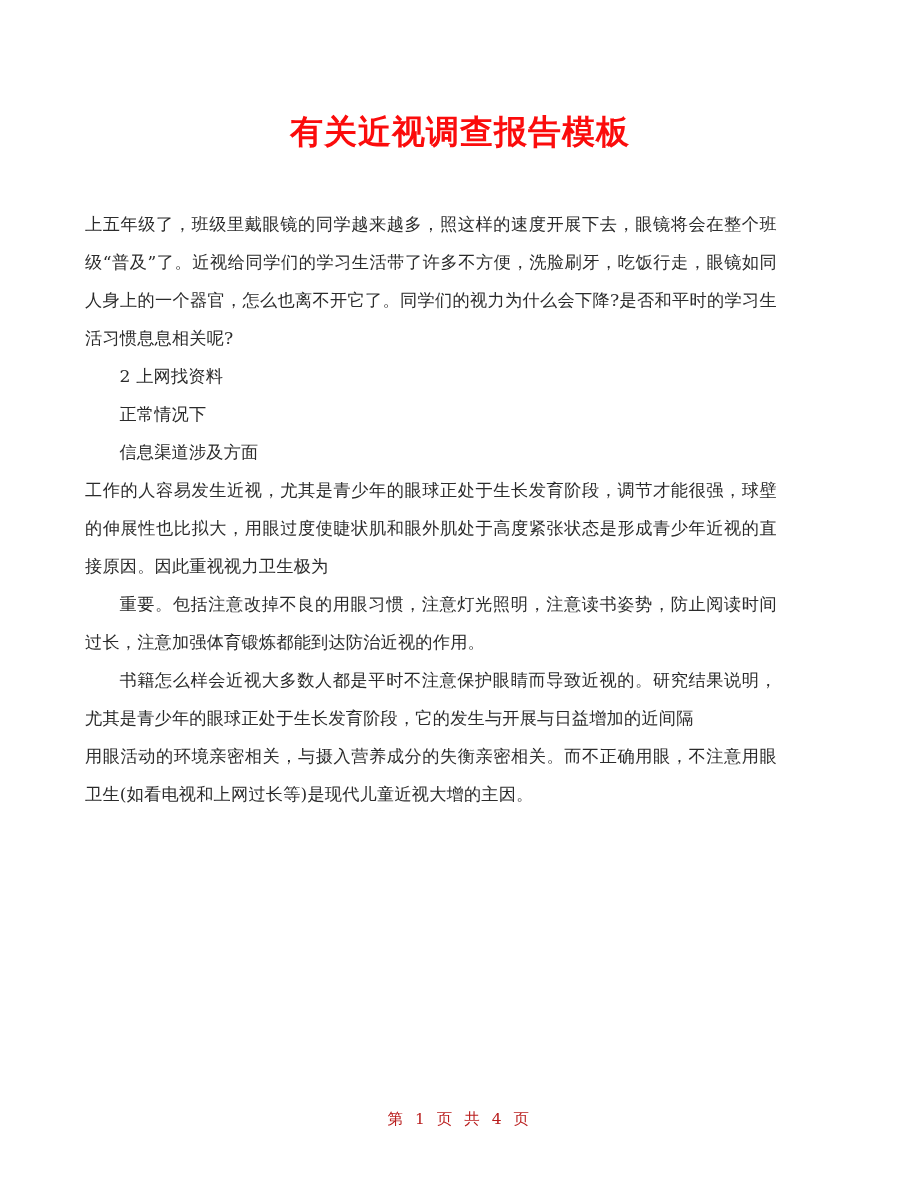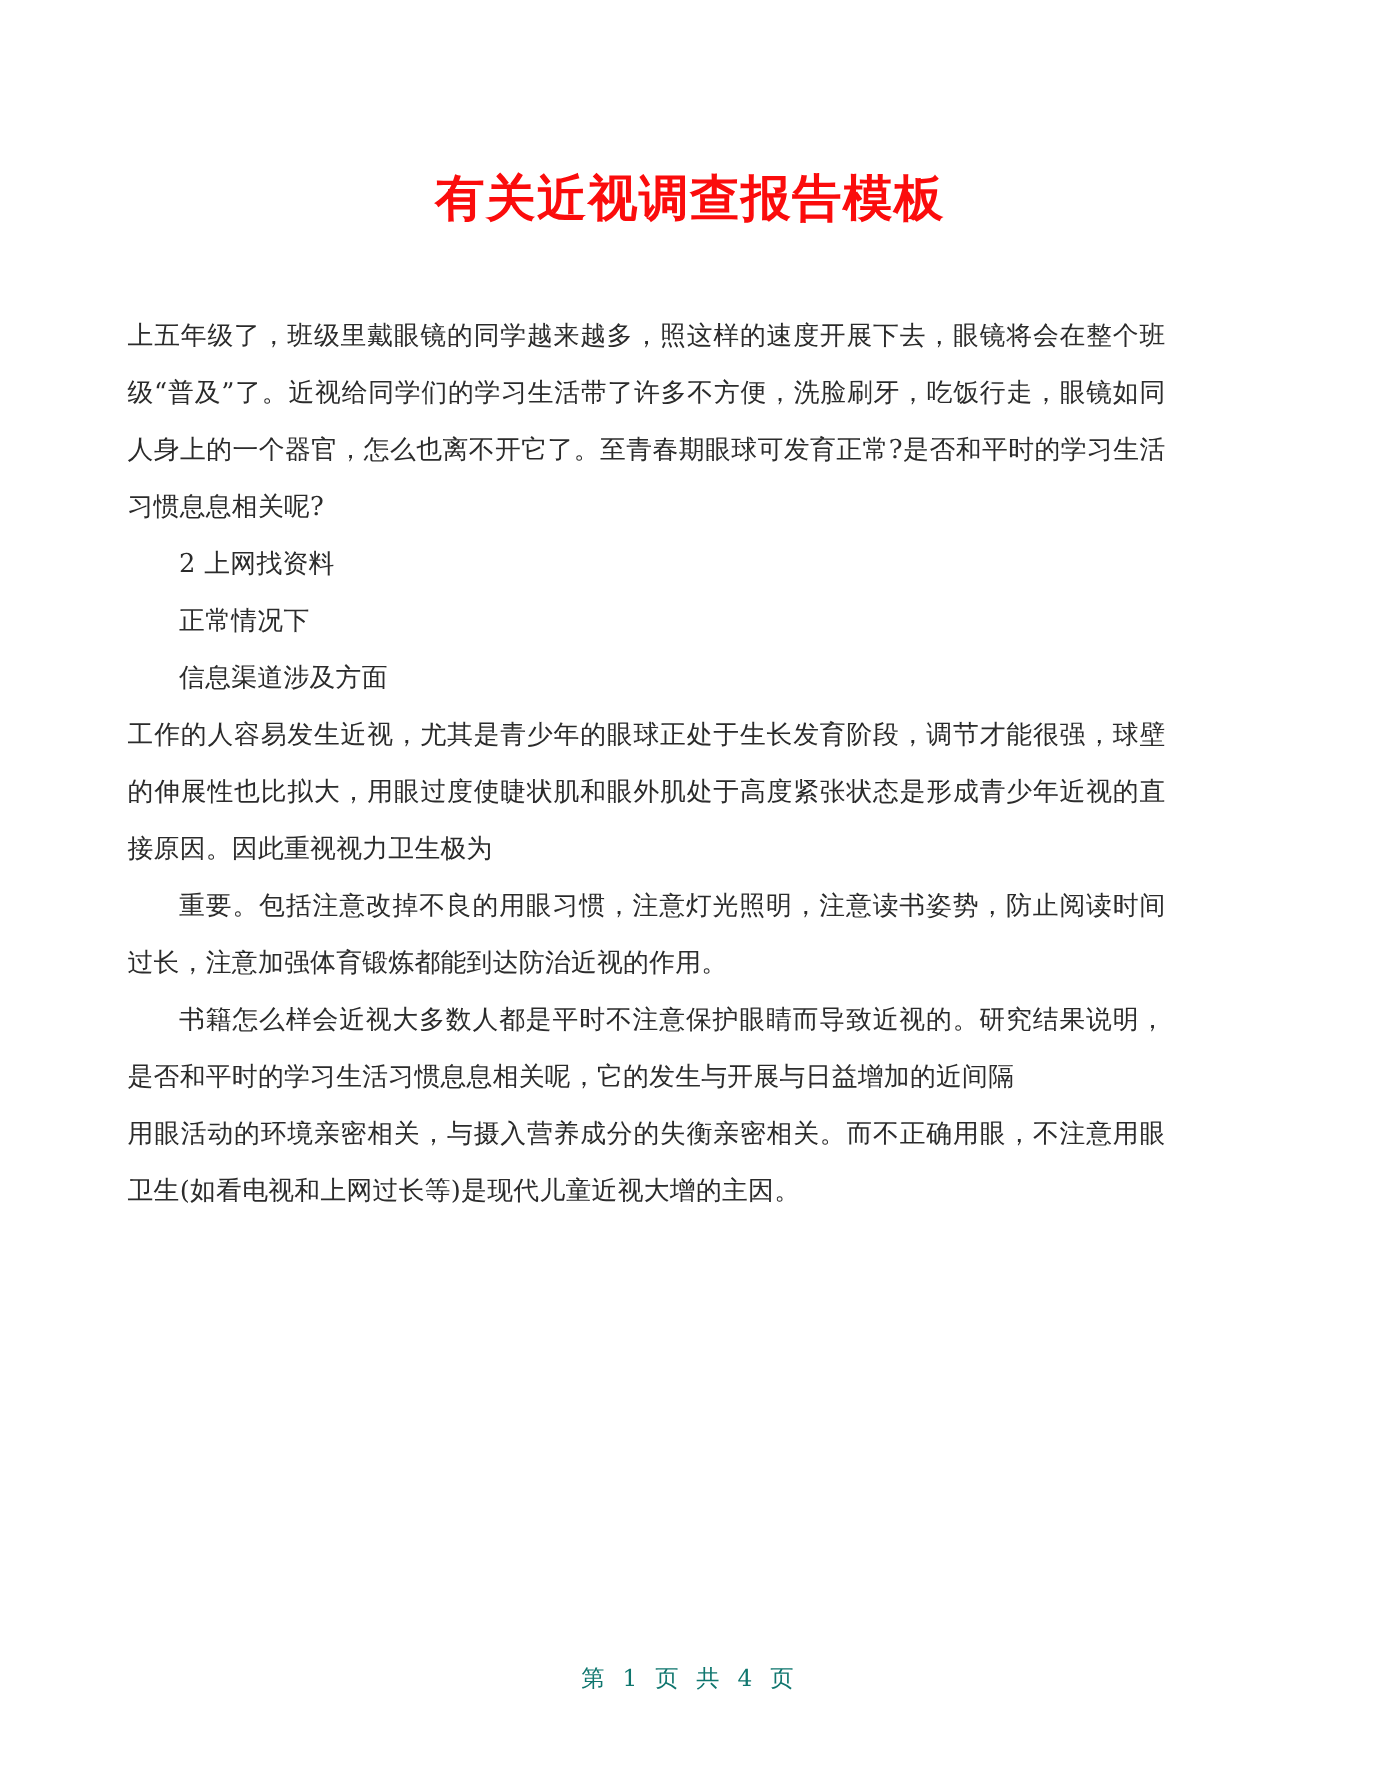"上五年级了，班级里戴眼镜的同学越来越多，照这样的速度开展下去，眼镜将会在整个班级" p.para { text: 至青春期眼球可发育正常 -> 同学们的视力为什么会下降 }
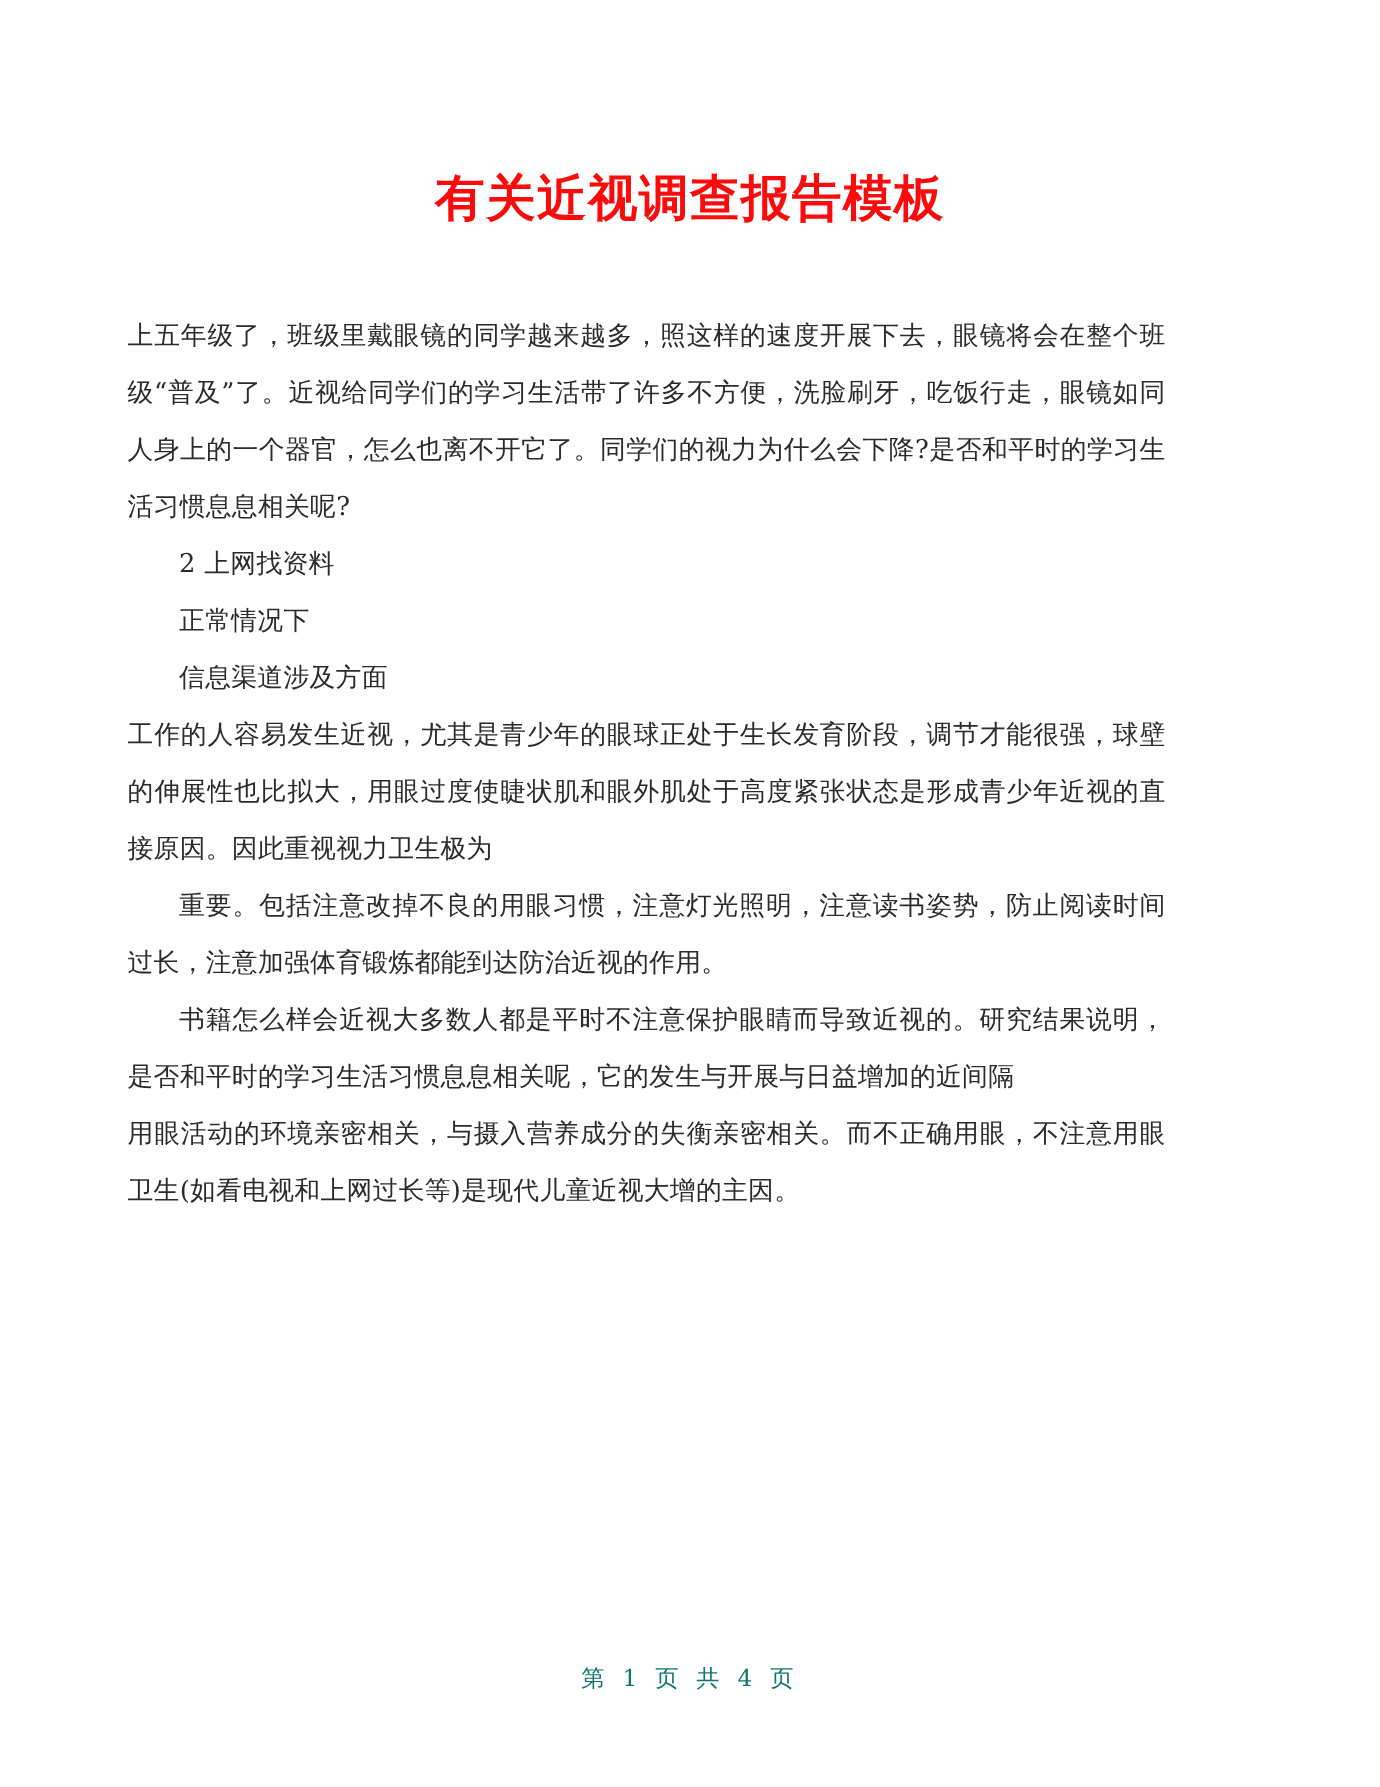"书籍怎么样会近视大多数人都是平时不注意保护眼睛而导致近视的。研究结果说明，是否和" p.para { text: 是否和平时的学习生活习惯息息相关呢 -> 尤其是青少年的眼球正处于生长发育阶段 }
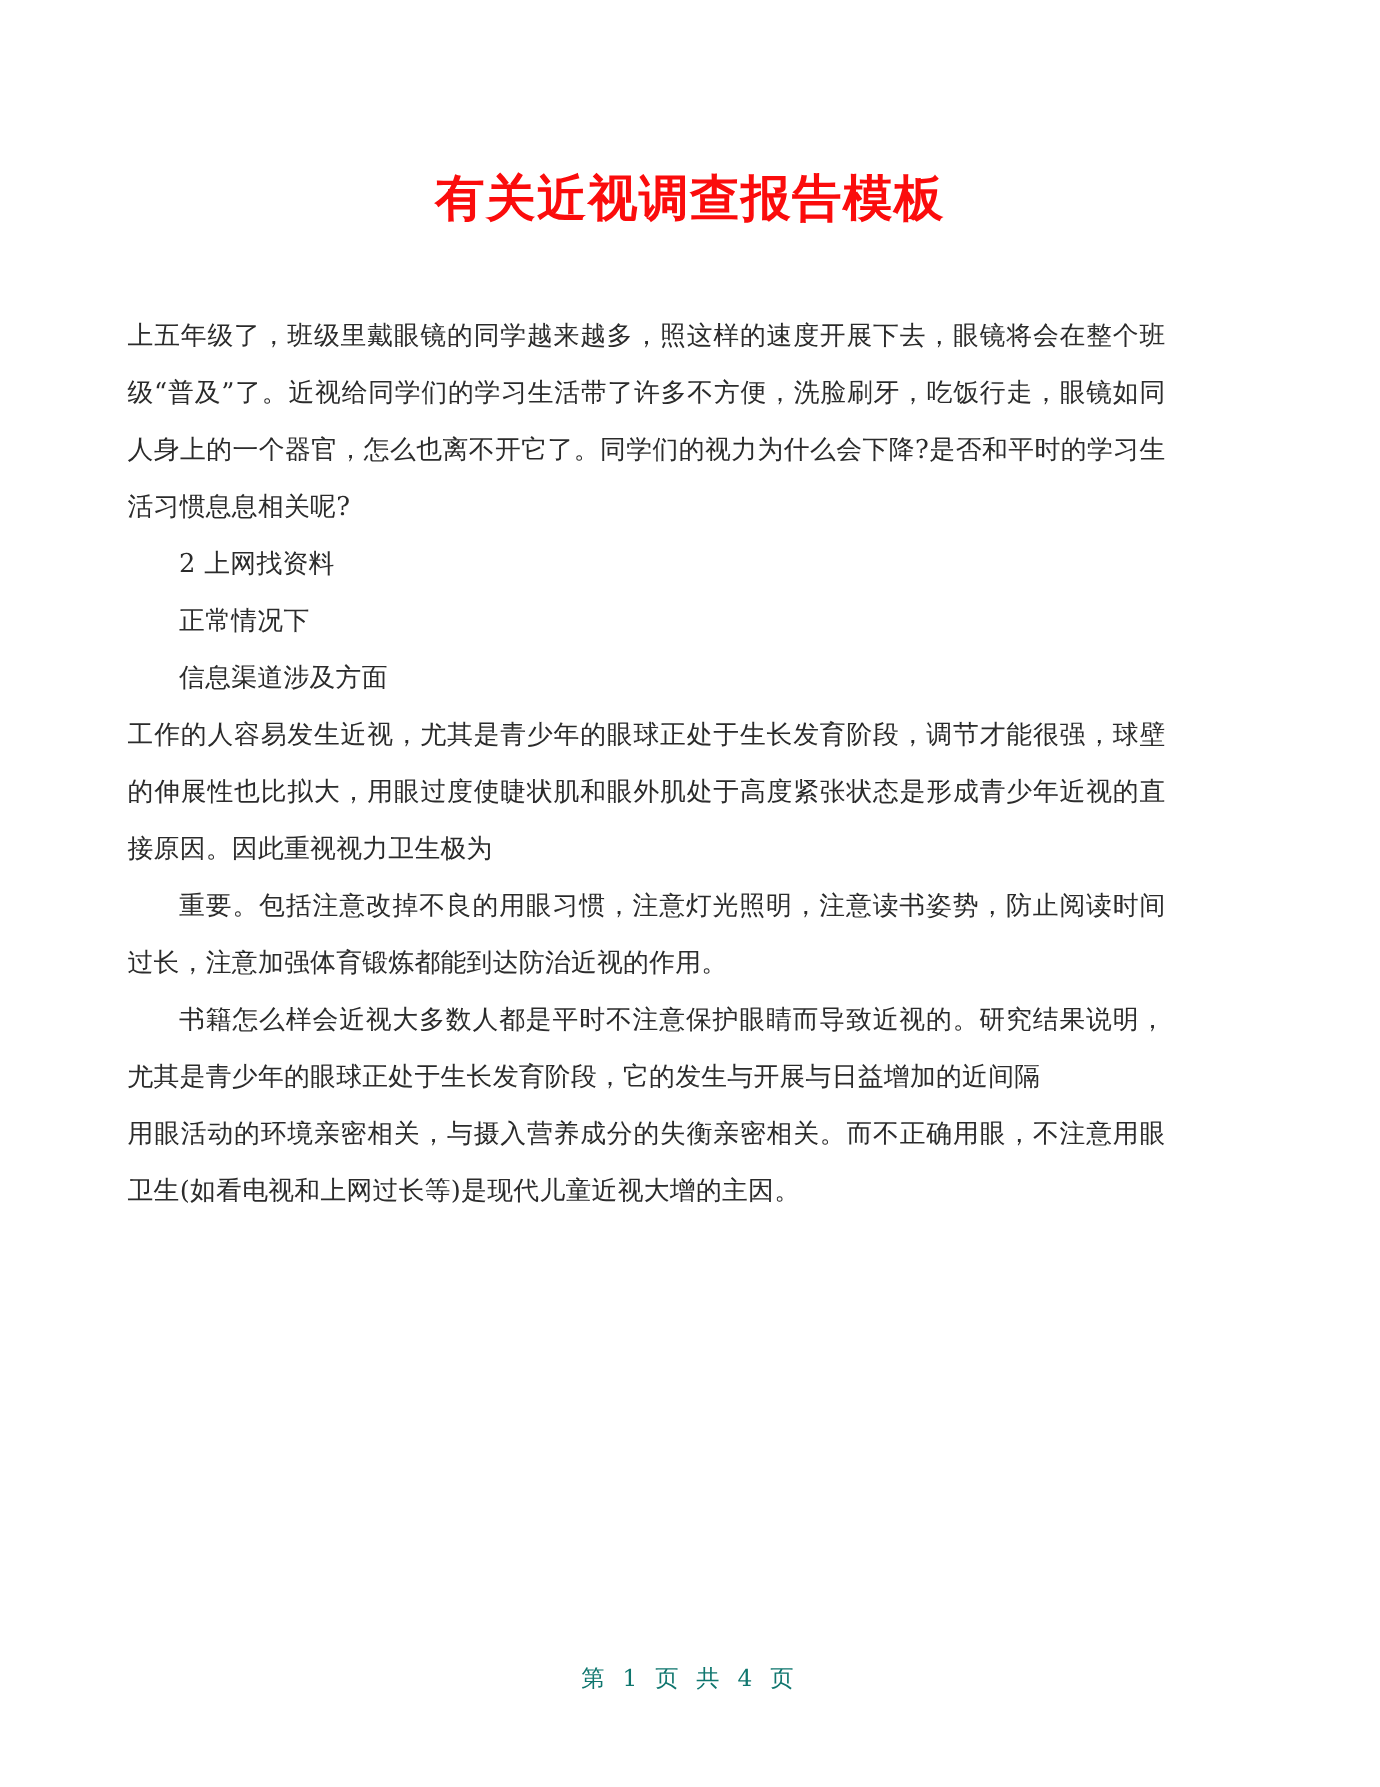"第 1 页 共 4" .footer { color: #0f766e -> #b91c1c }
